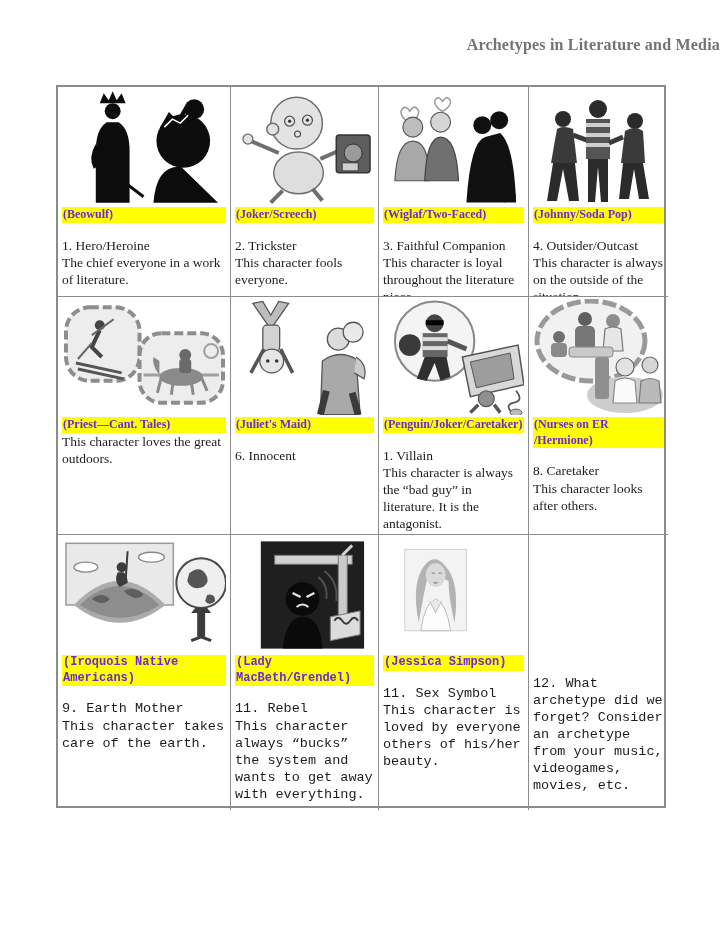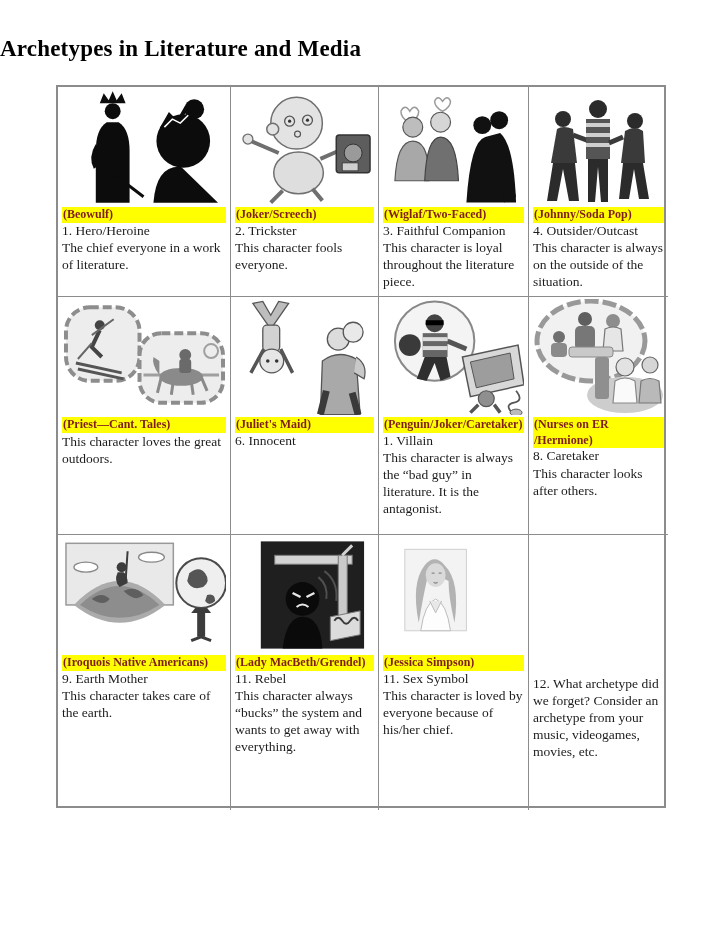"Archetypes in Literature and Media" .title { color: #000000 -> #737373; font-size: 23px -> 16px; text-align: left -> right }
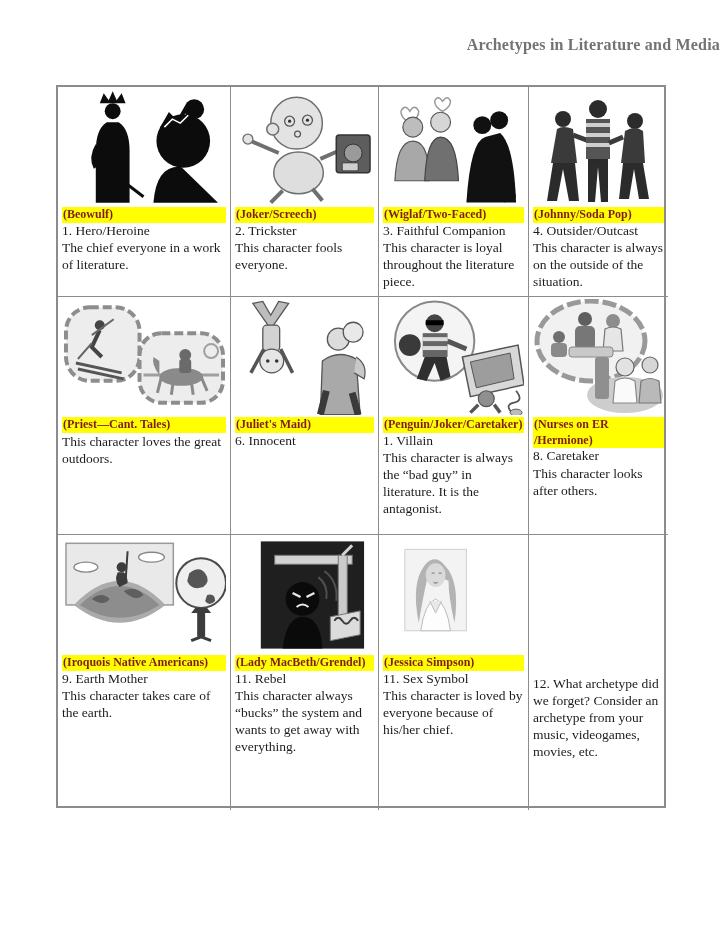"(Beowulf)" .hl { color: #7f1d1d -> #6d28d9 }
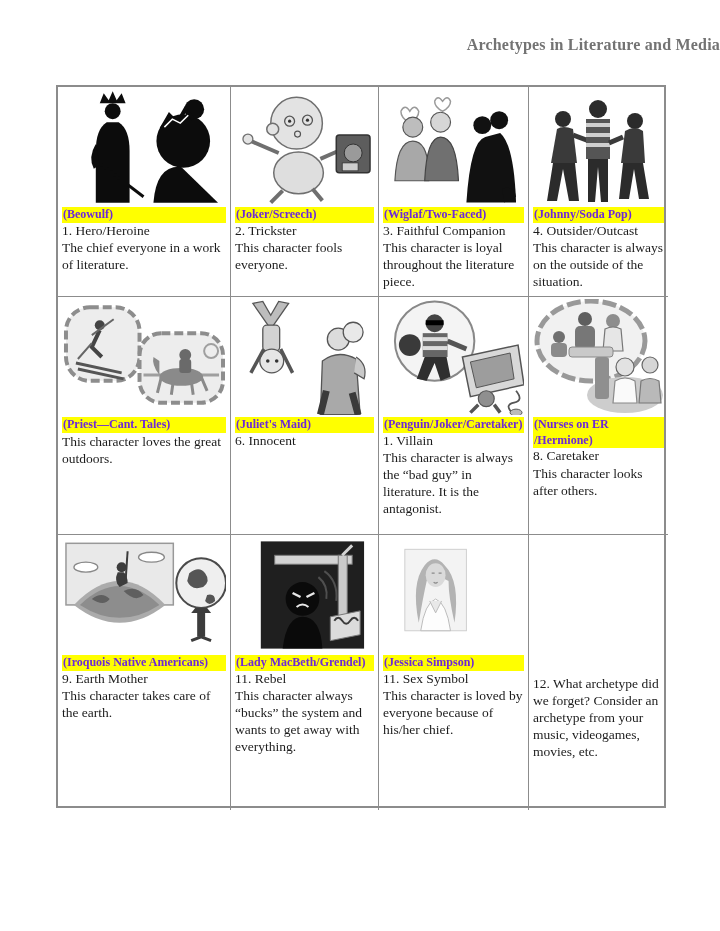"1. Hero/Heroine" .name { margin-top: 0 -> 15px }
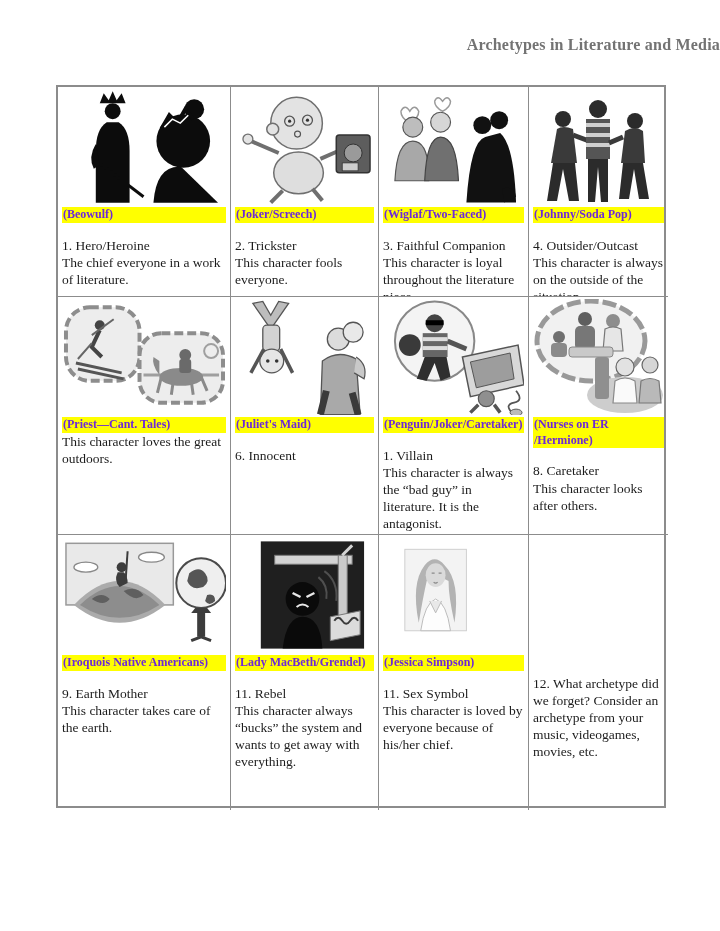"(Iroquois Native Americans)" .cell:nth-child(n+9) { font-family: none -> Liberation Mono, monospace }
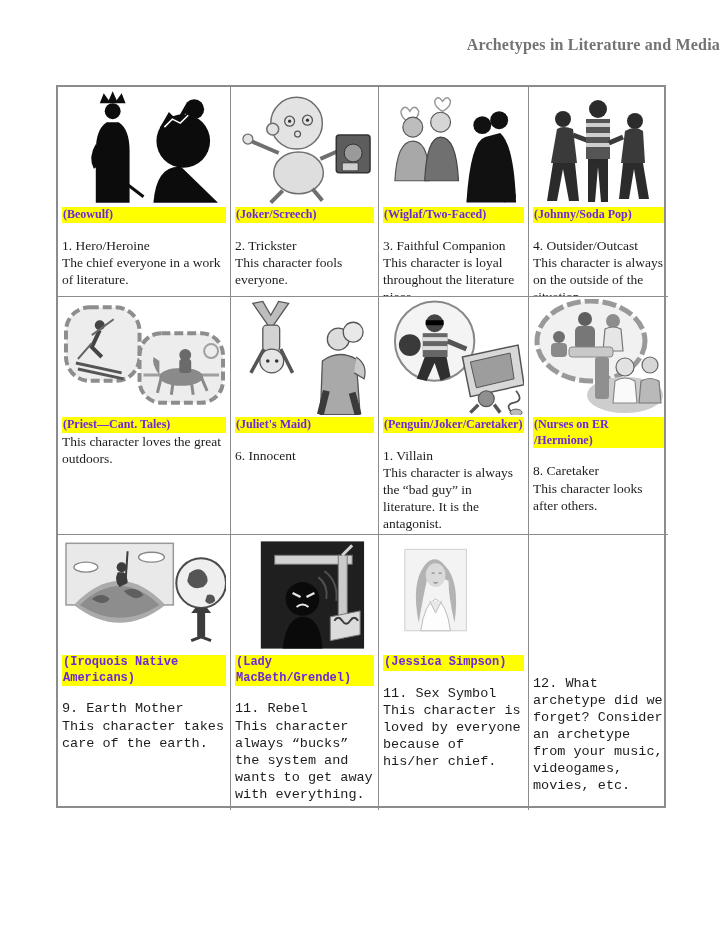"This character is loved by" div.desc { text: because of his/her chief -> others of his/her beauty }
